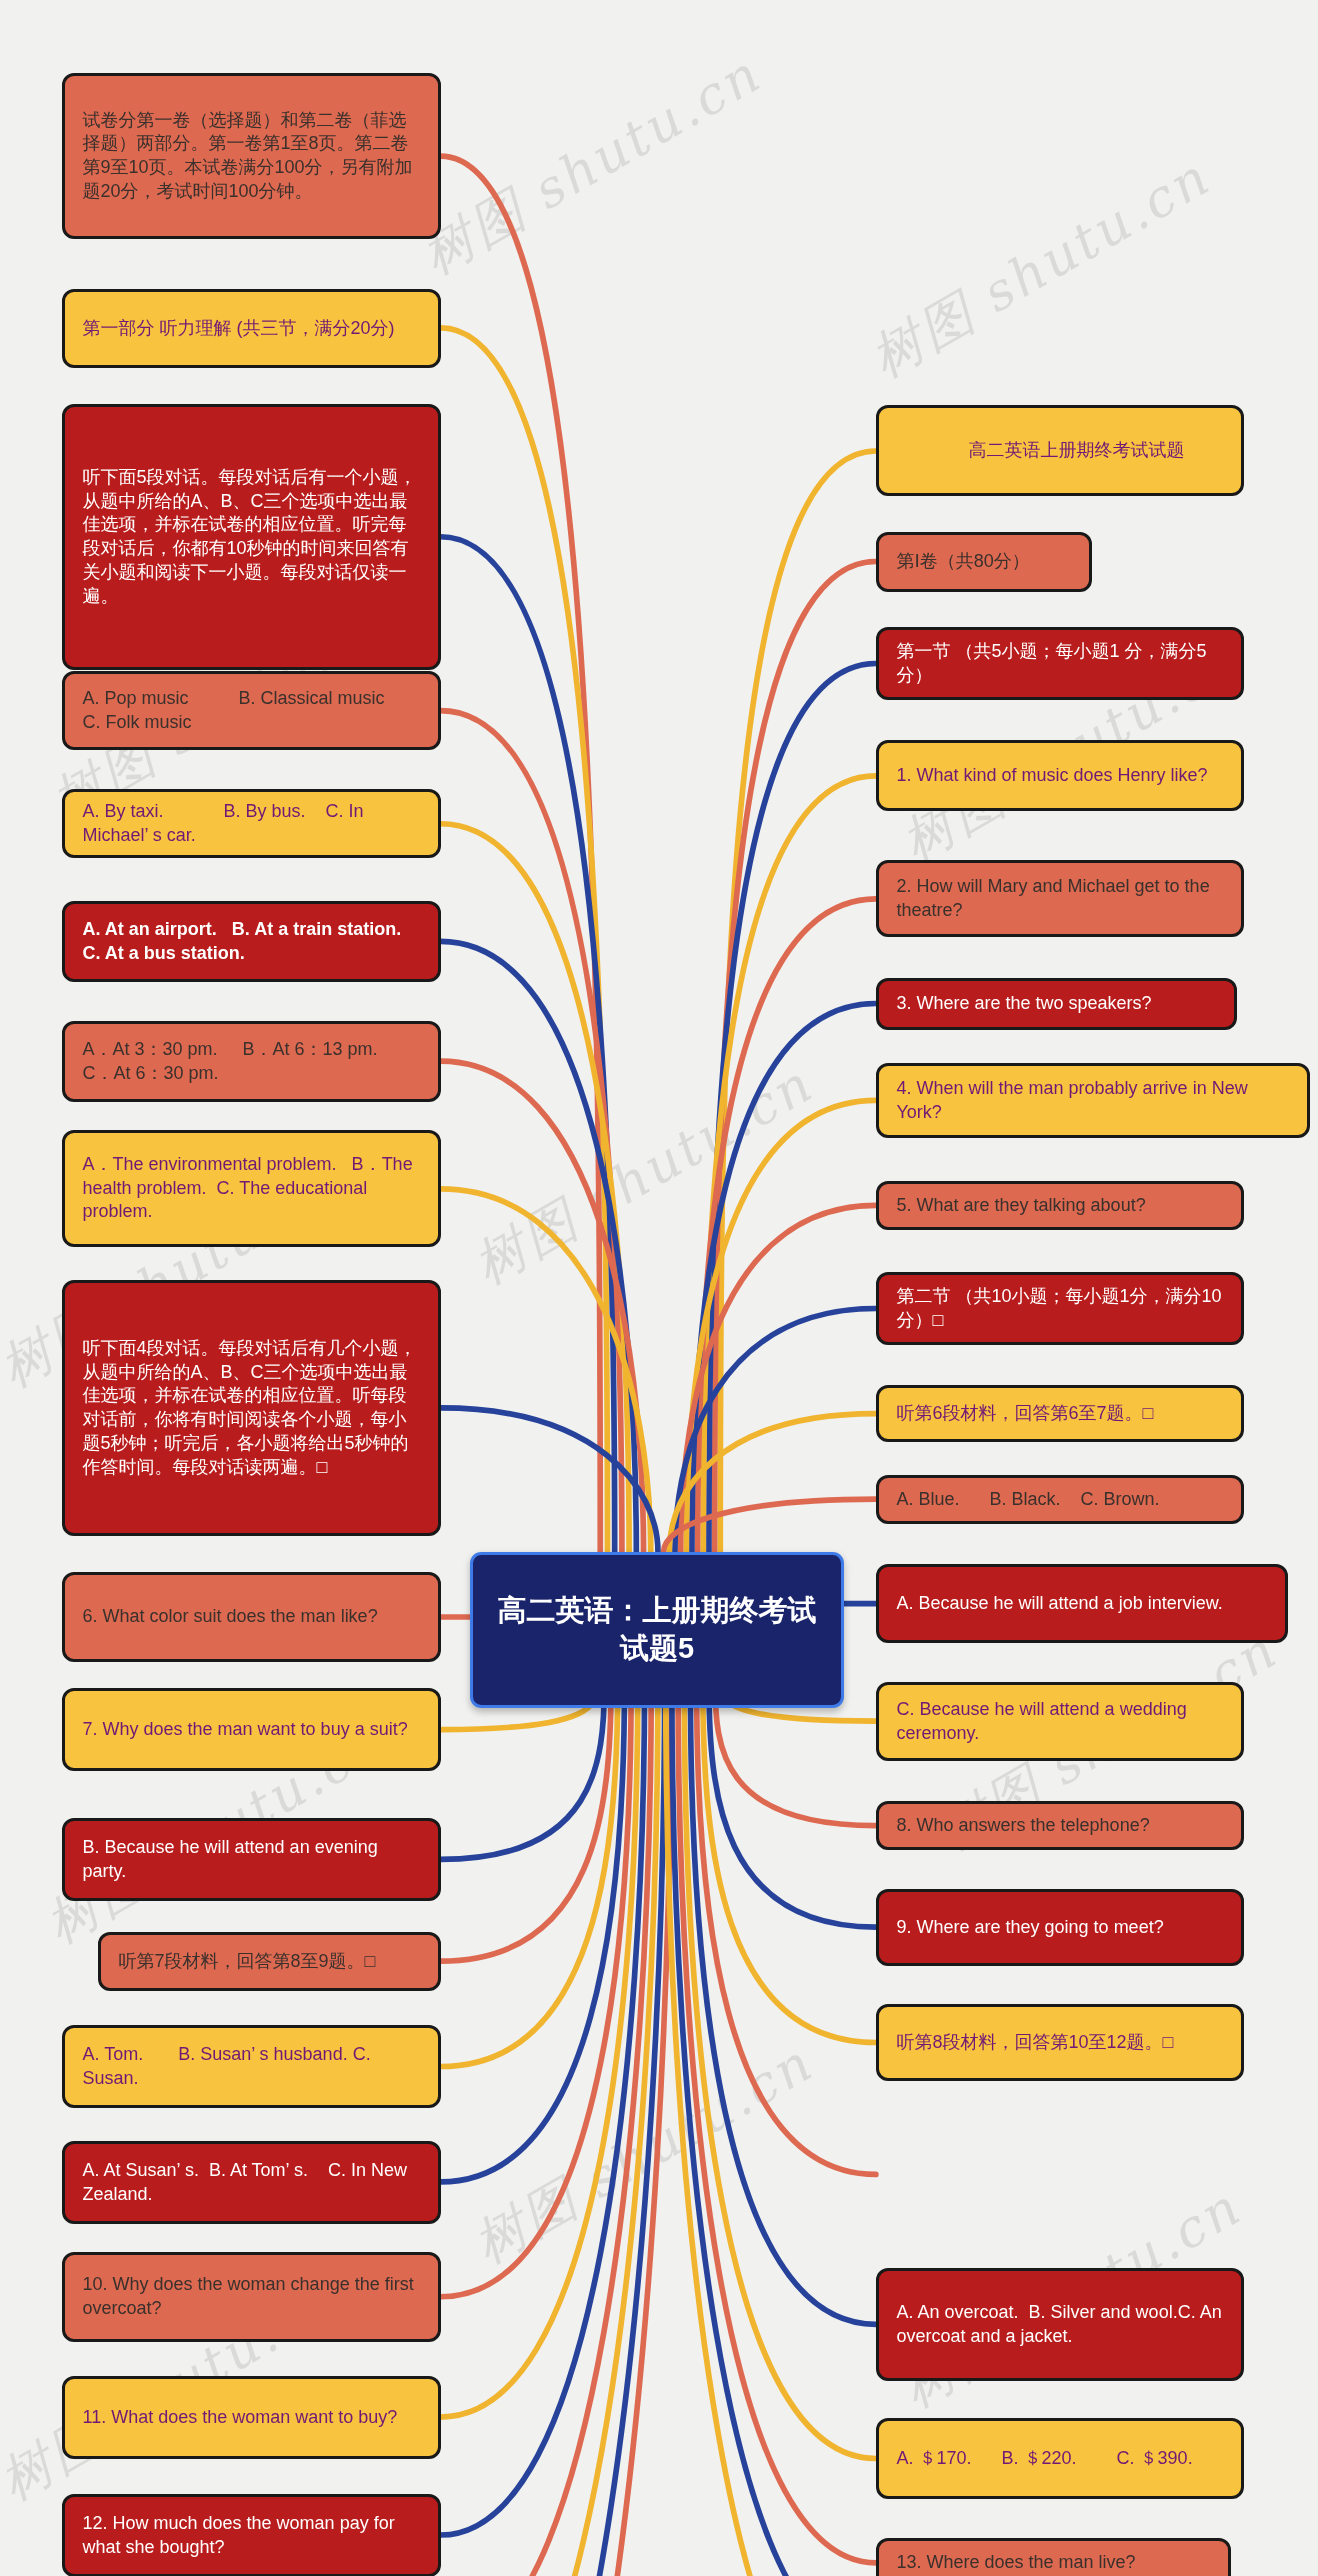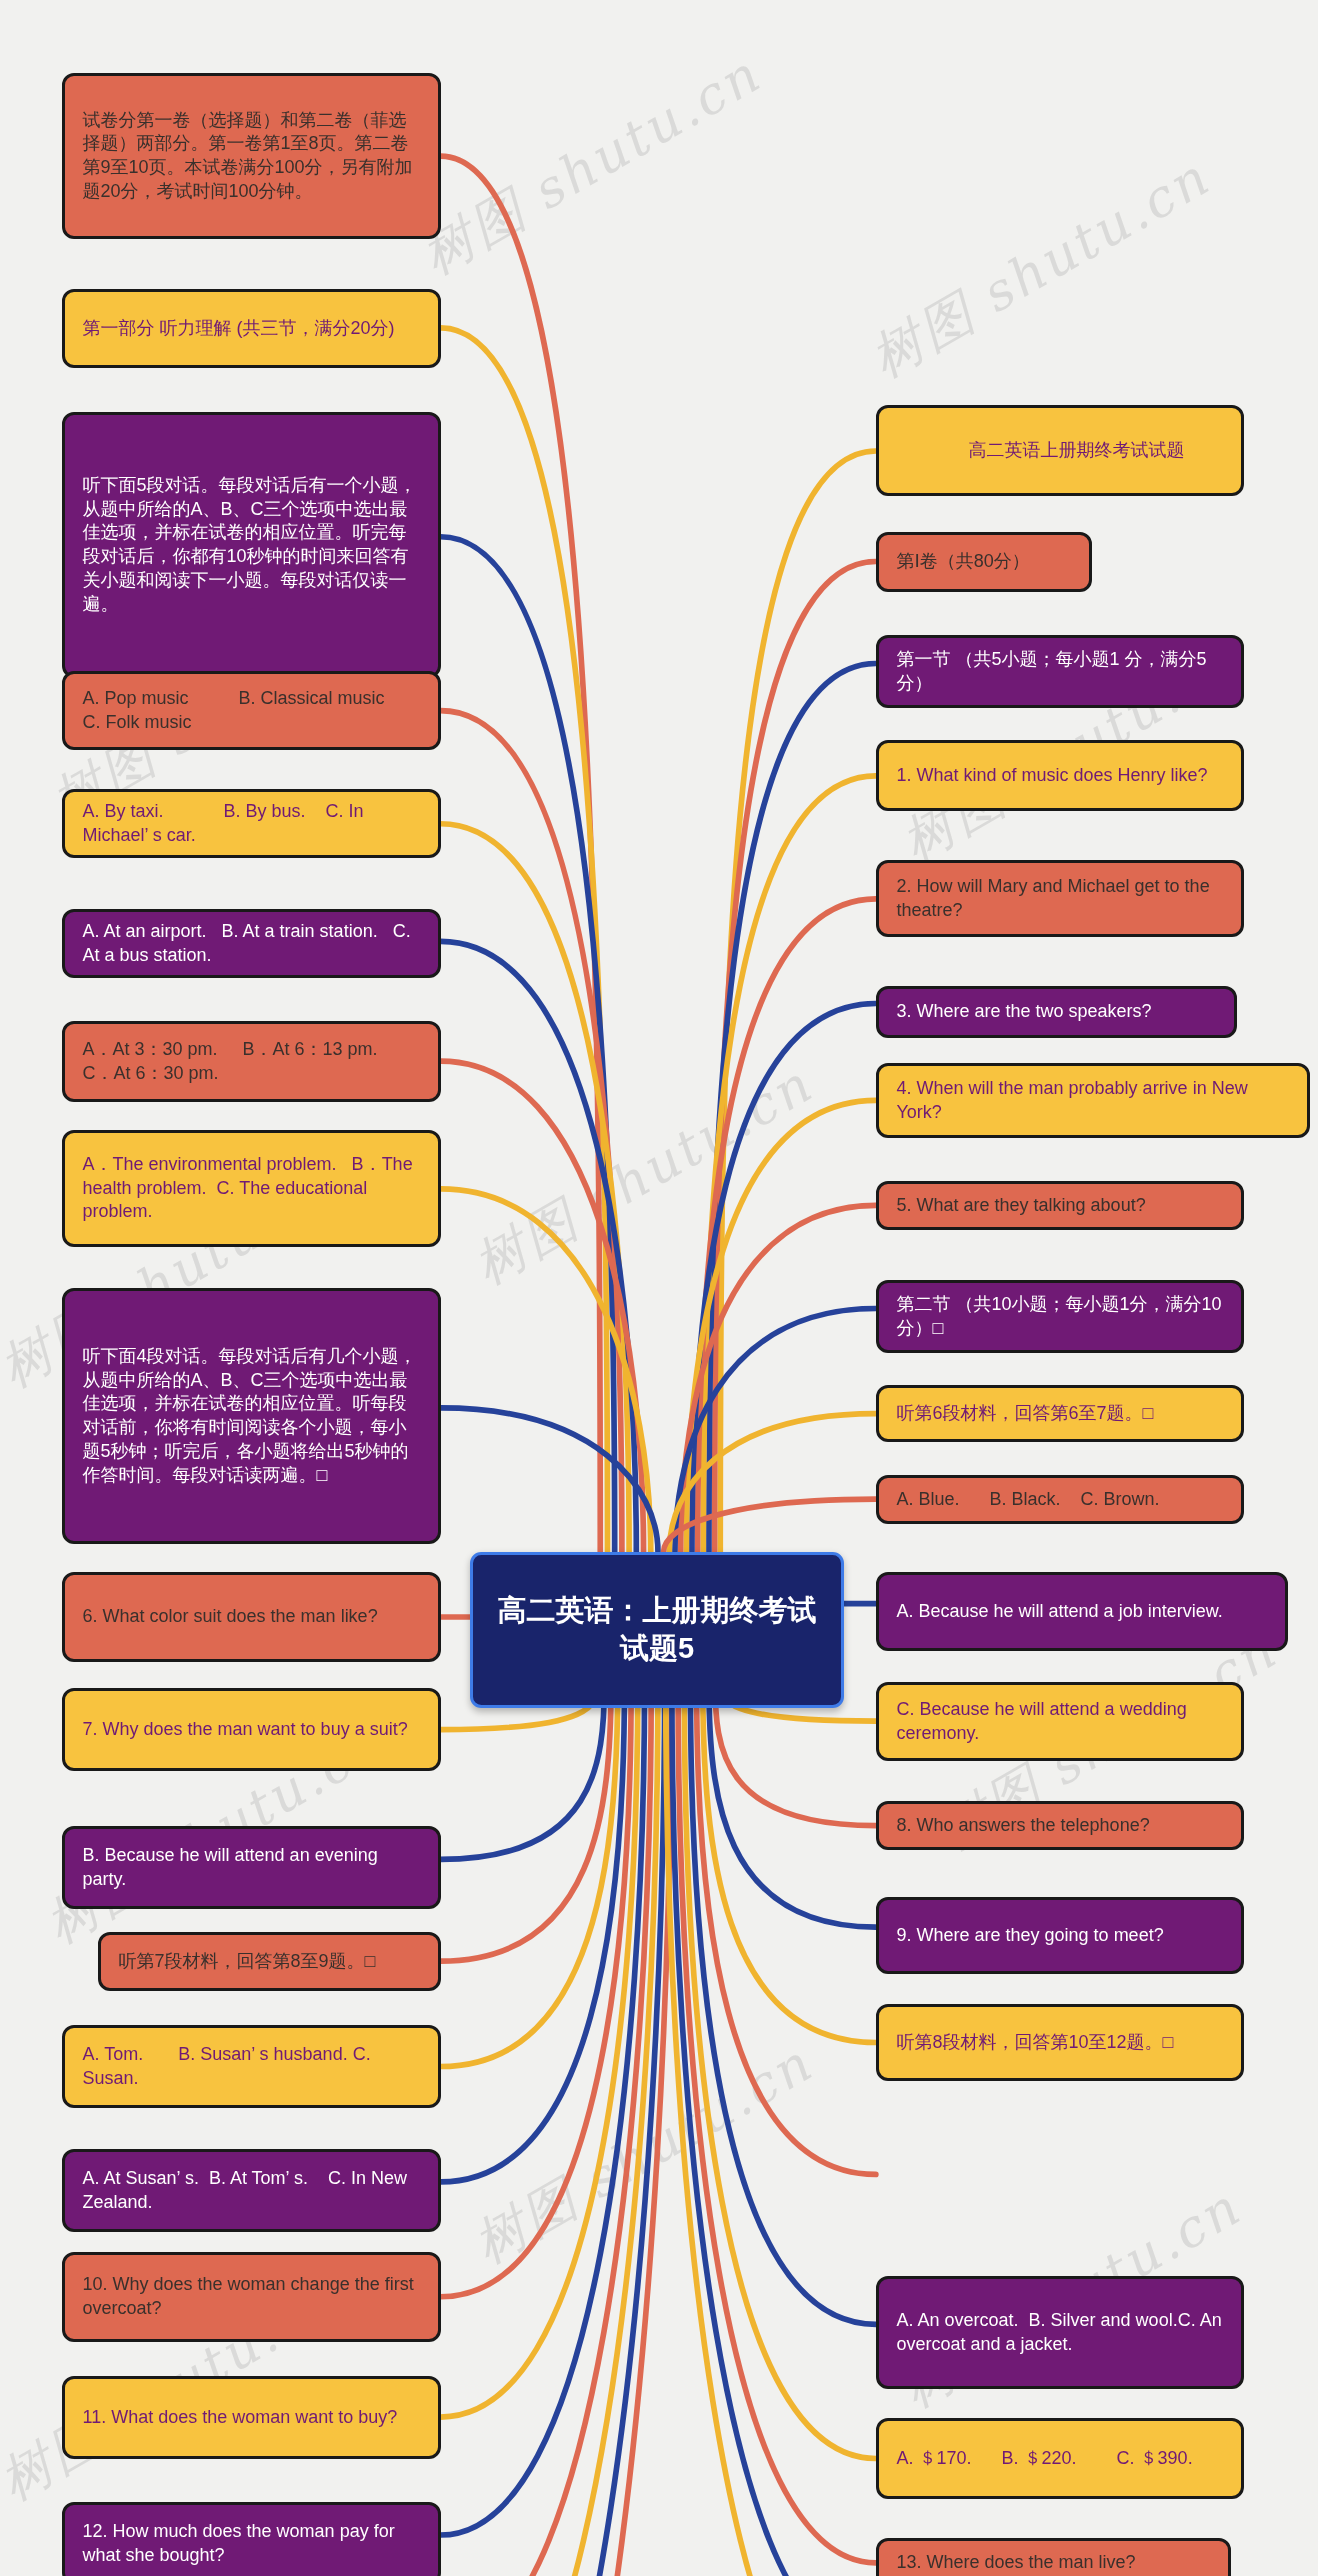"听下面5段对话。每段对话后有一个小题，从题中所给的A、B、C三个选项中选出最佳选" .node.blue { background: #701a75 -> #b91c1c; margin-top: 8px -> none }
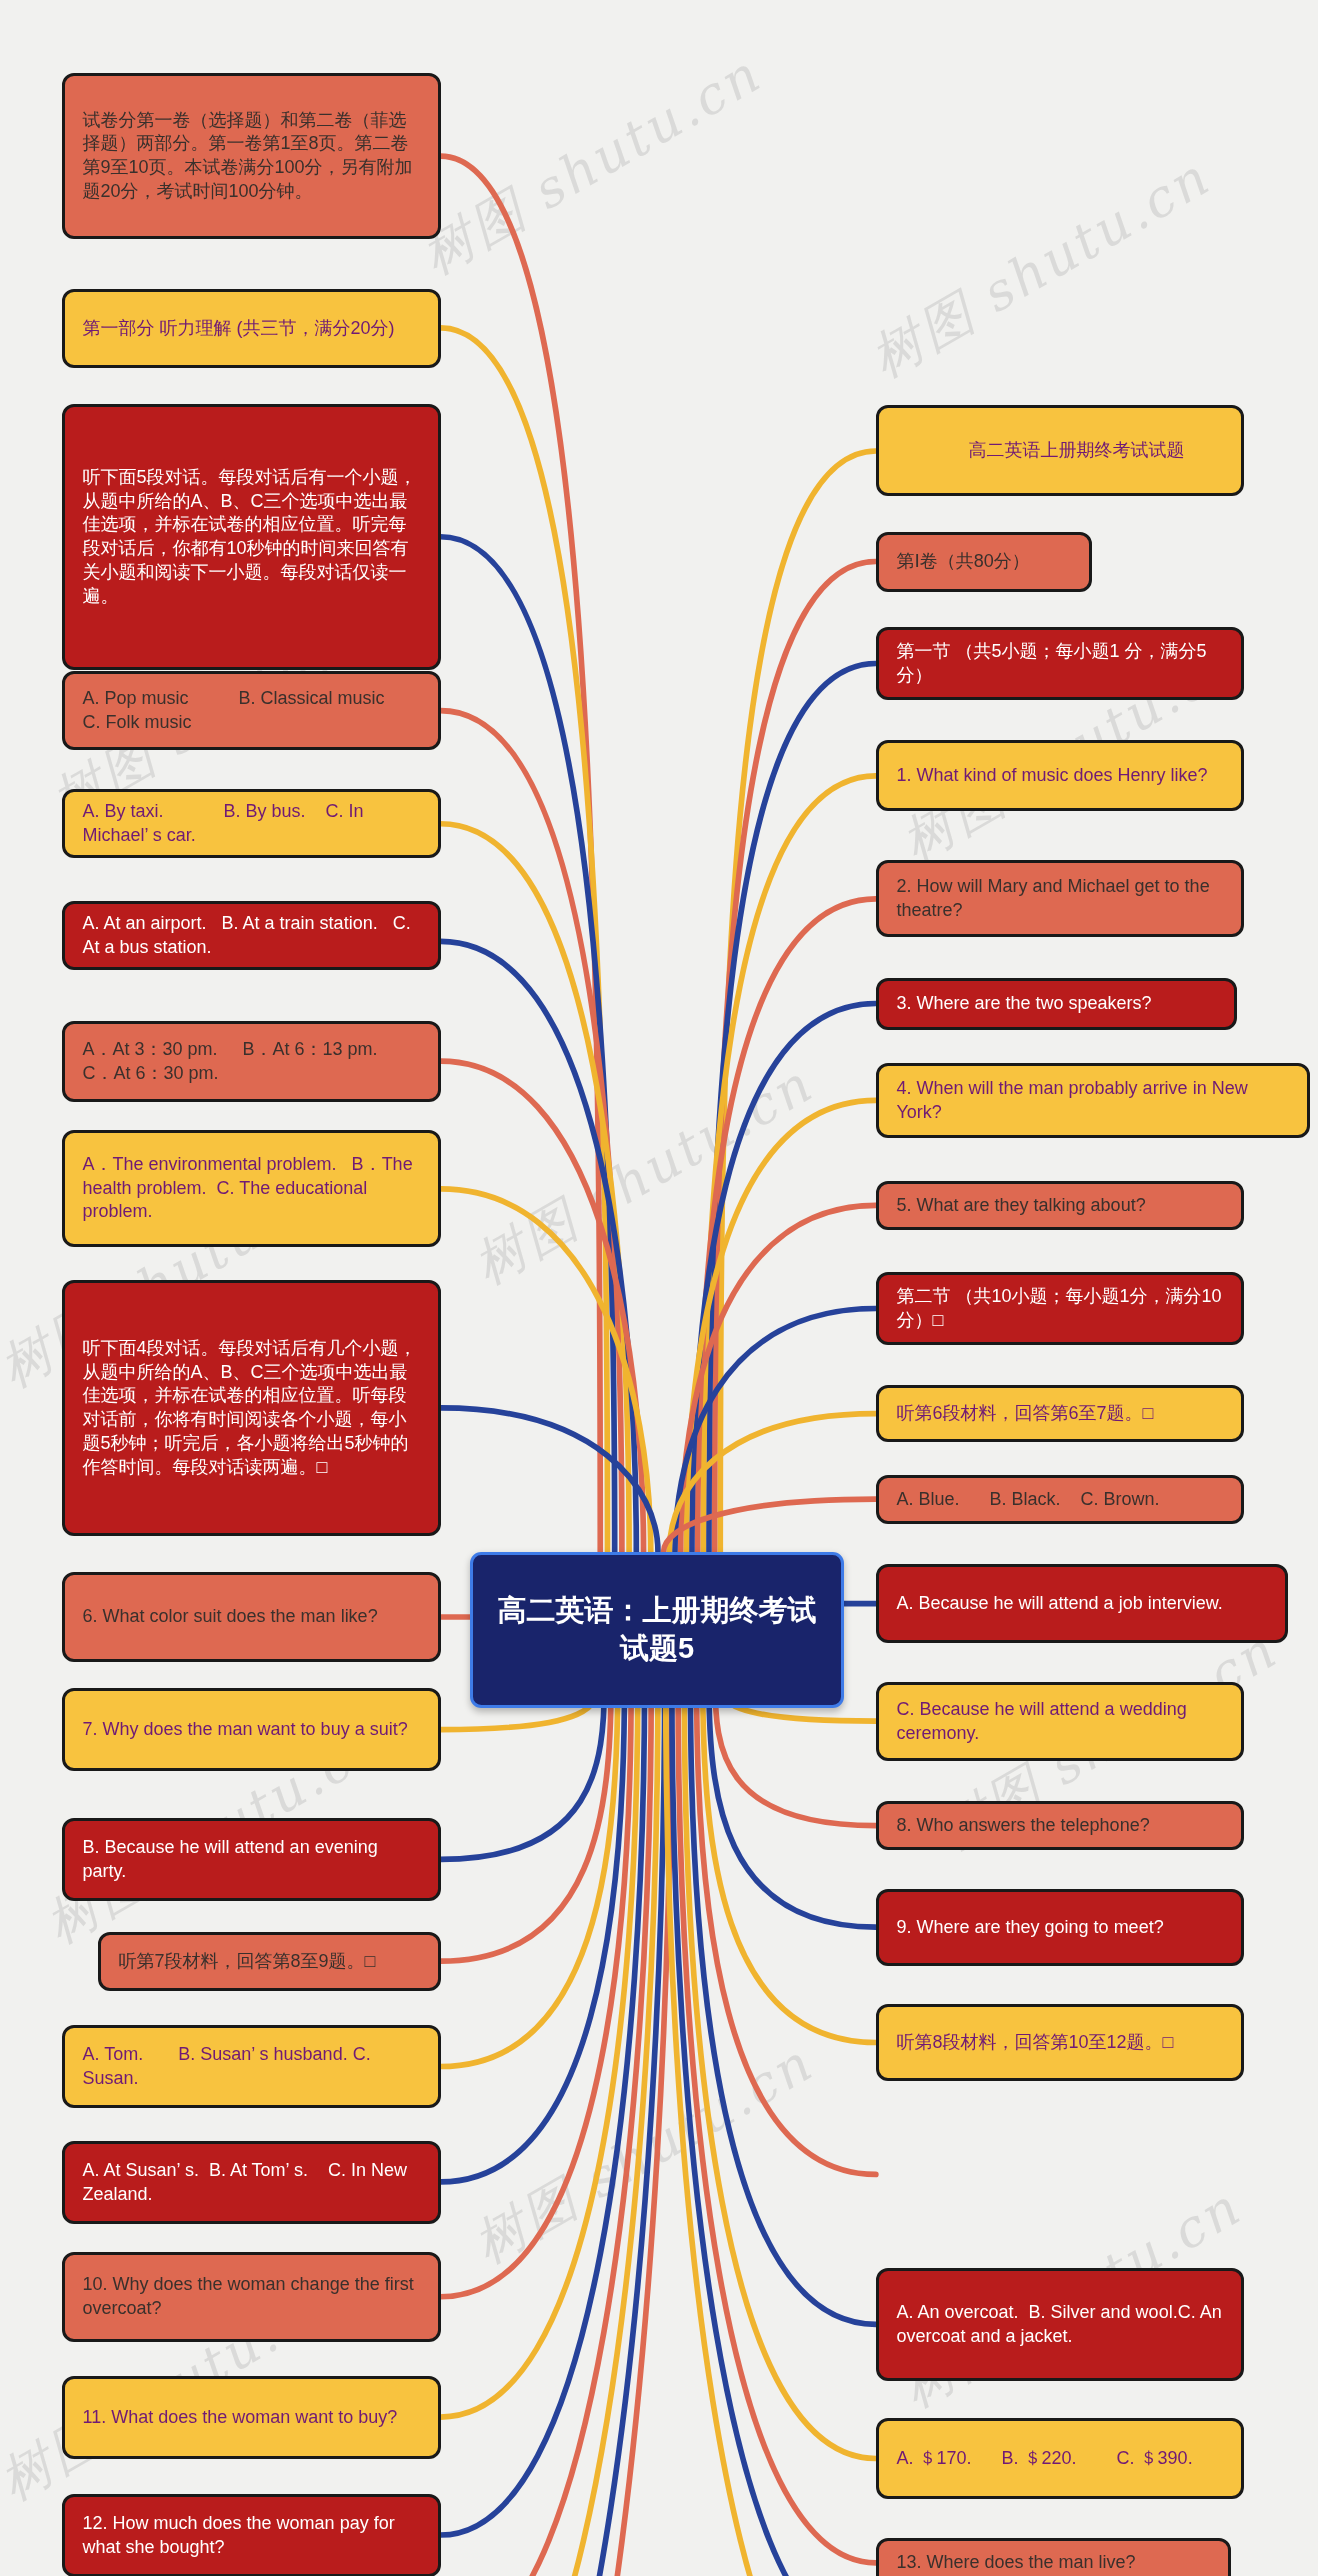"A. At an airport. B." div.node { font-weight: none -> bold; height: 69px -> 81px }
